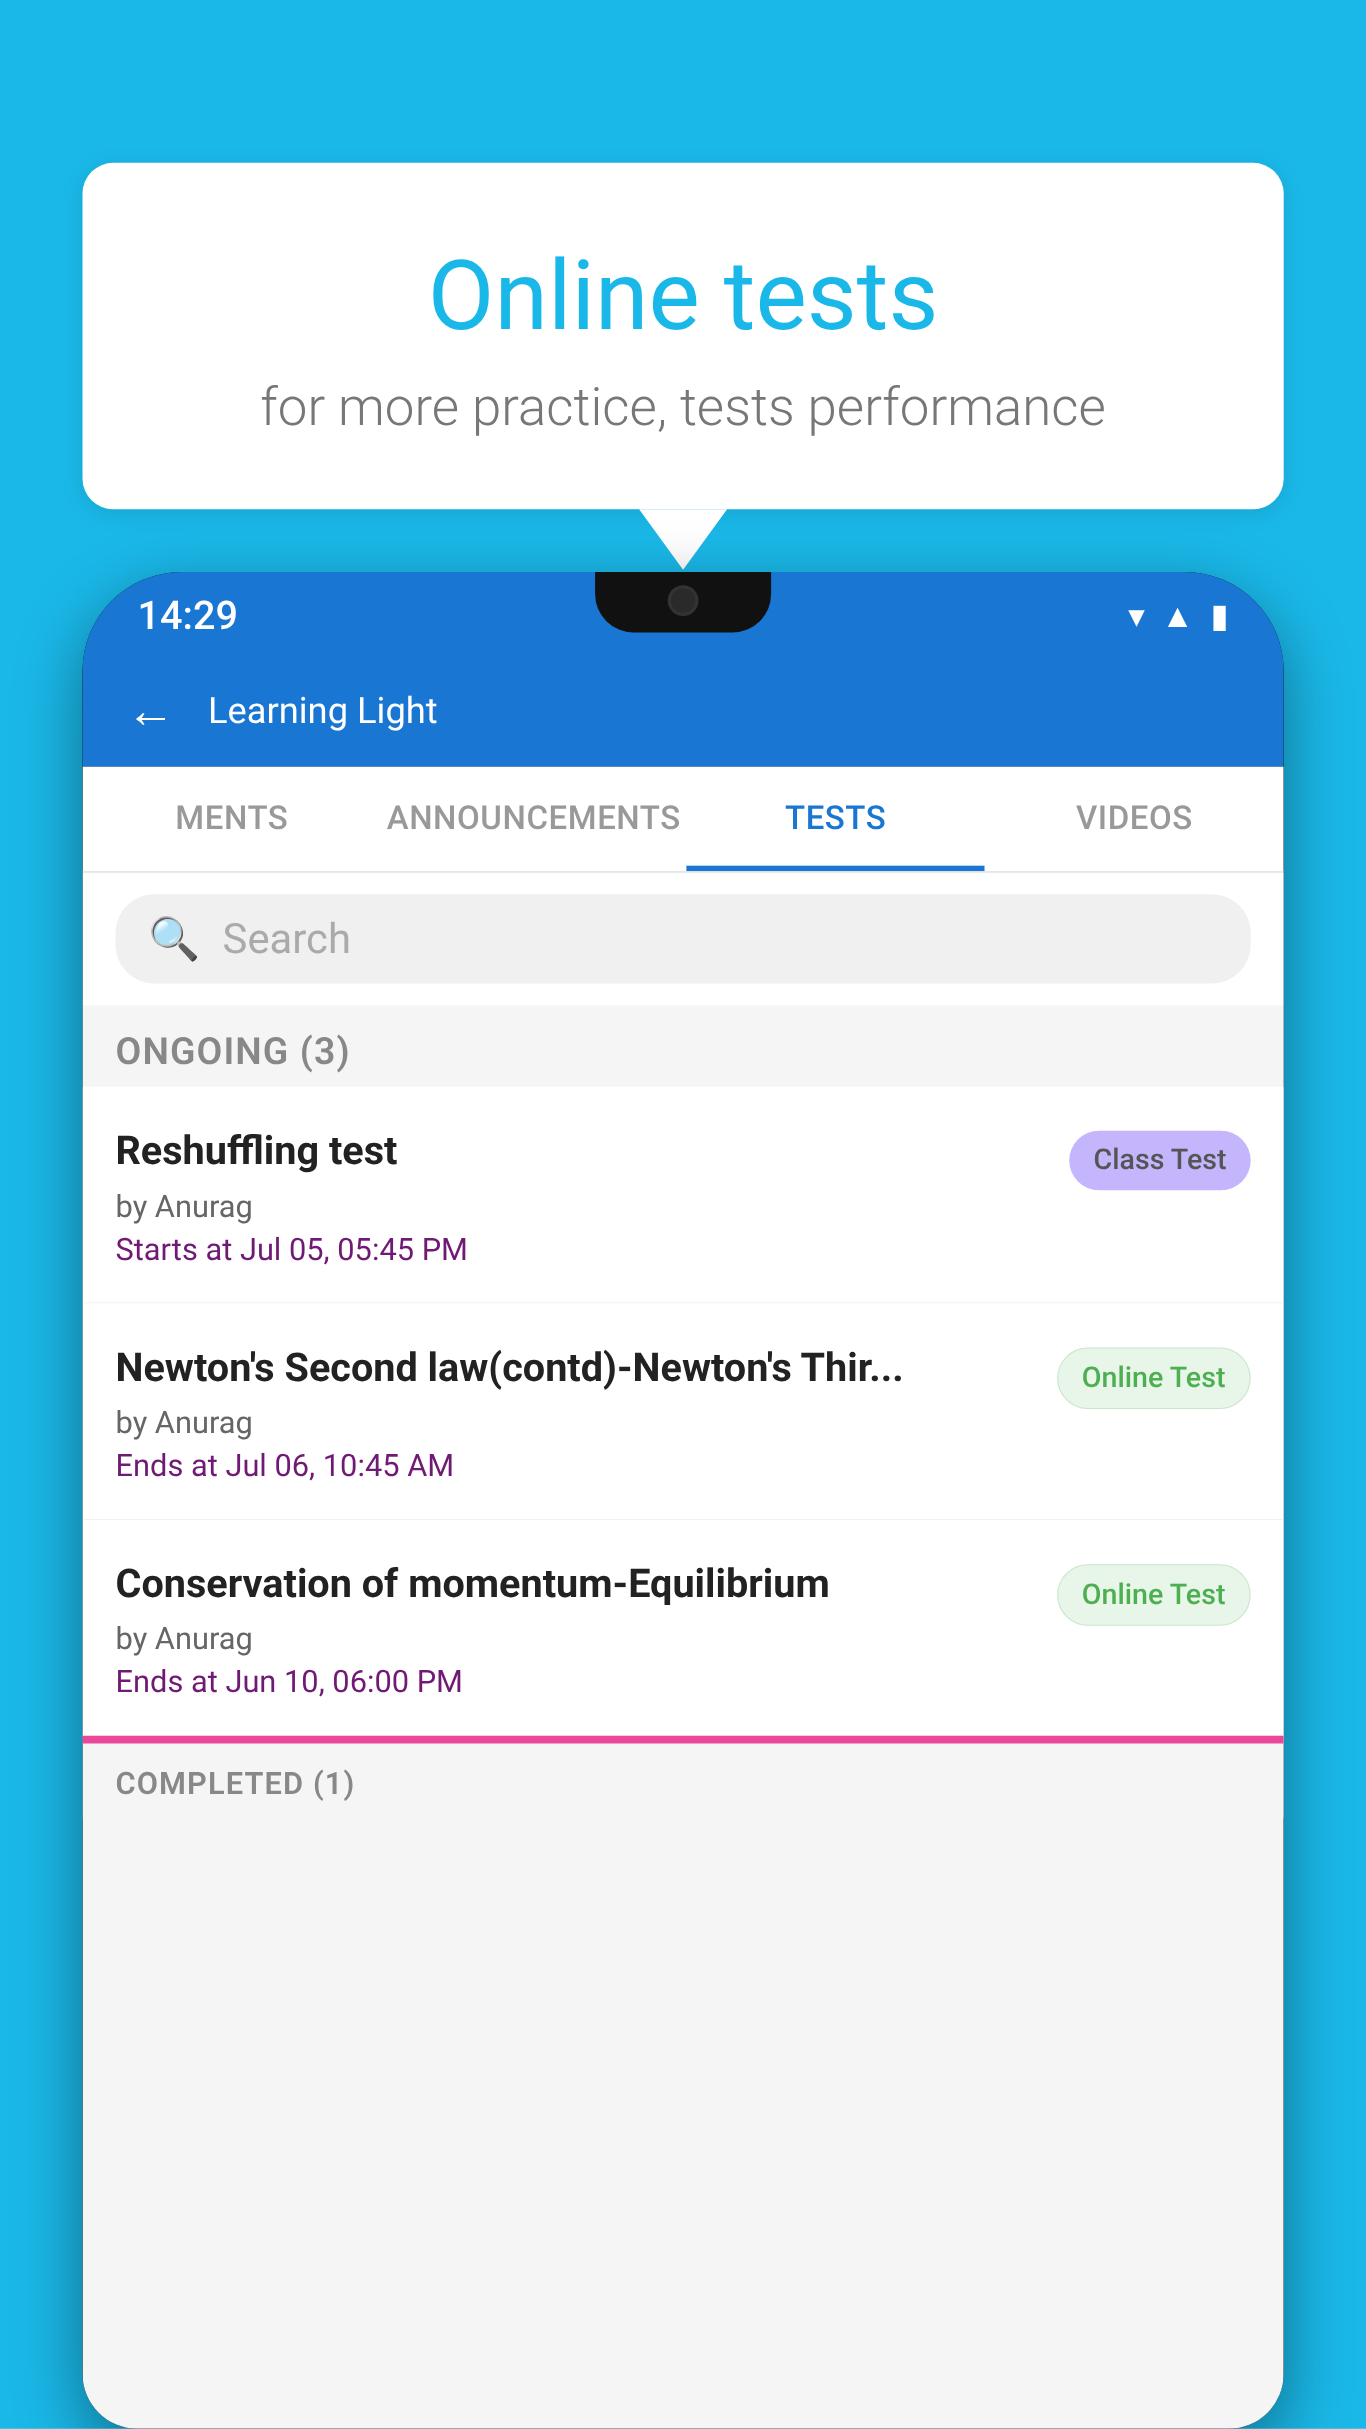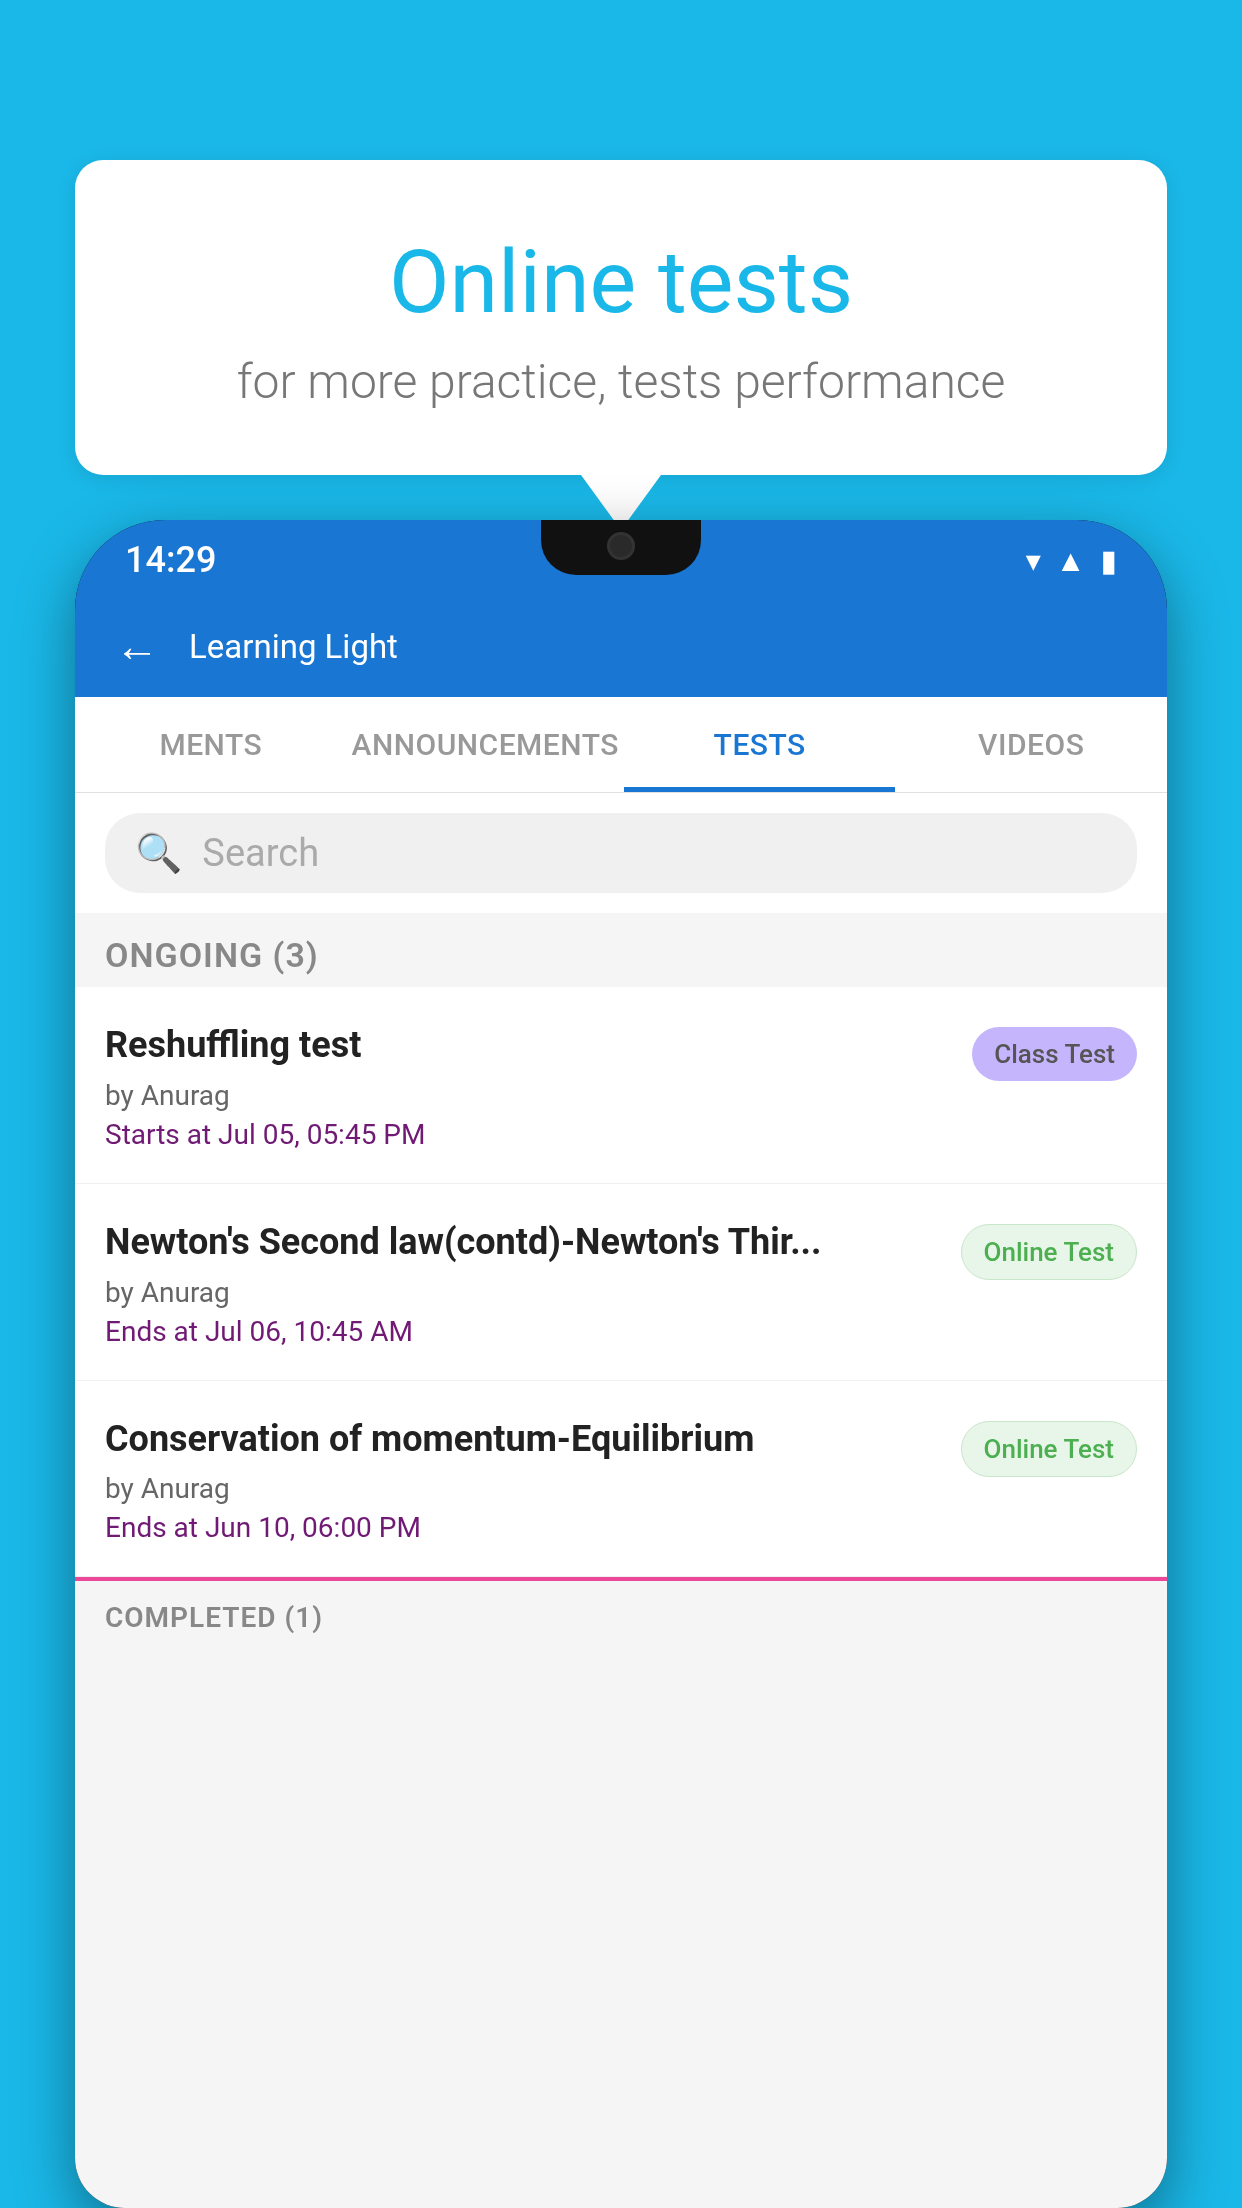"Online tests" .speech-bubble-container { top: 160px -> 148px }
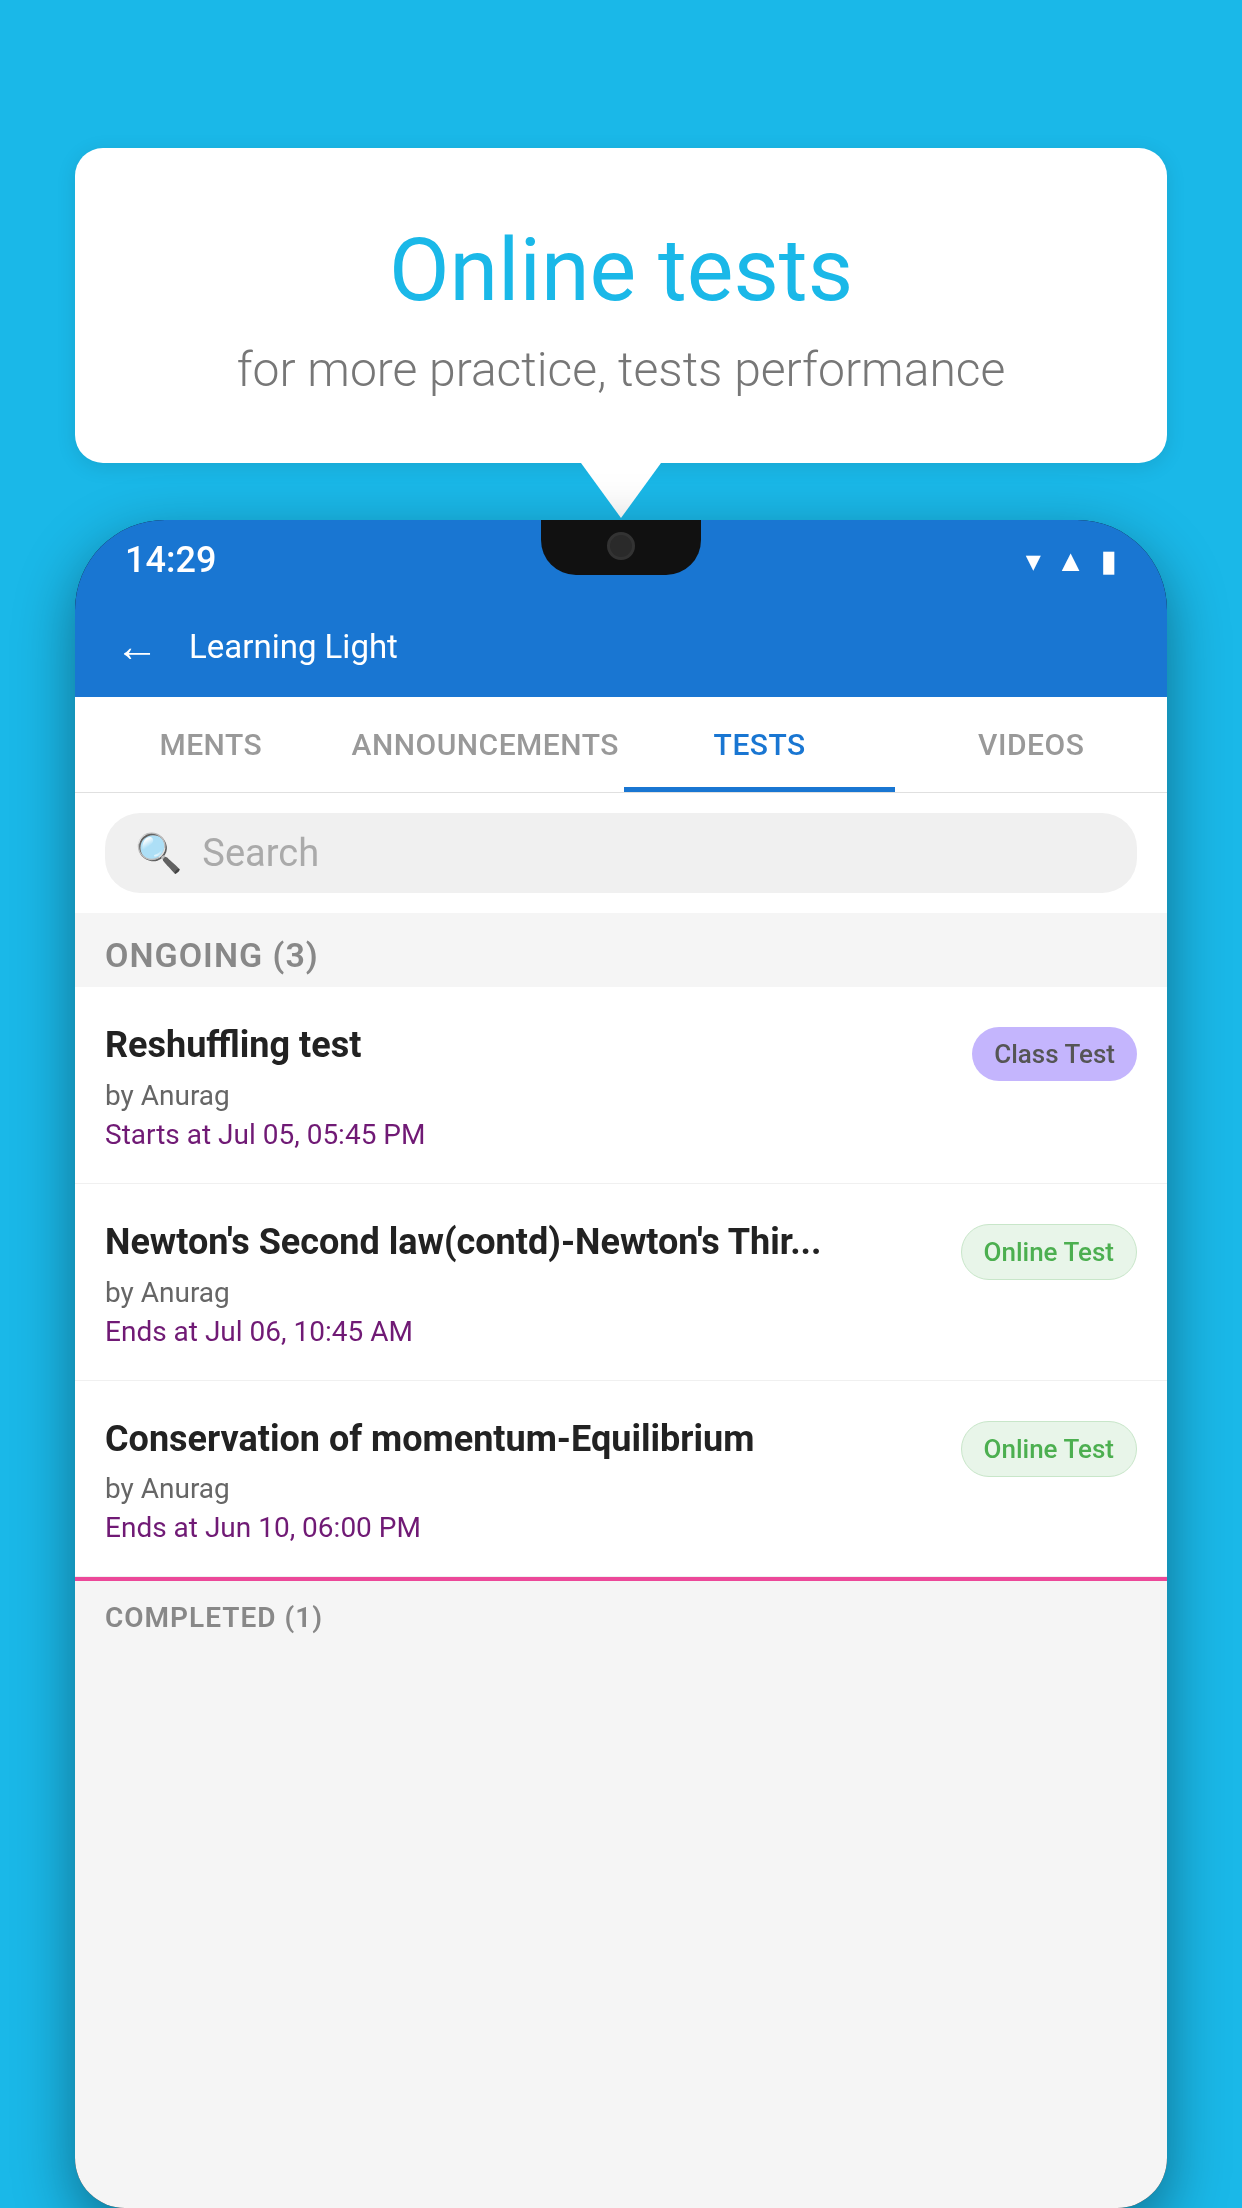"COMPLETED (1)" .completed-label { border-top: 4px solid #ec4899 -> 7px solid #ec4899 }
